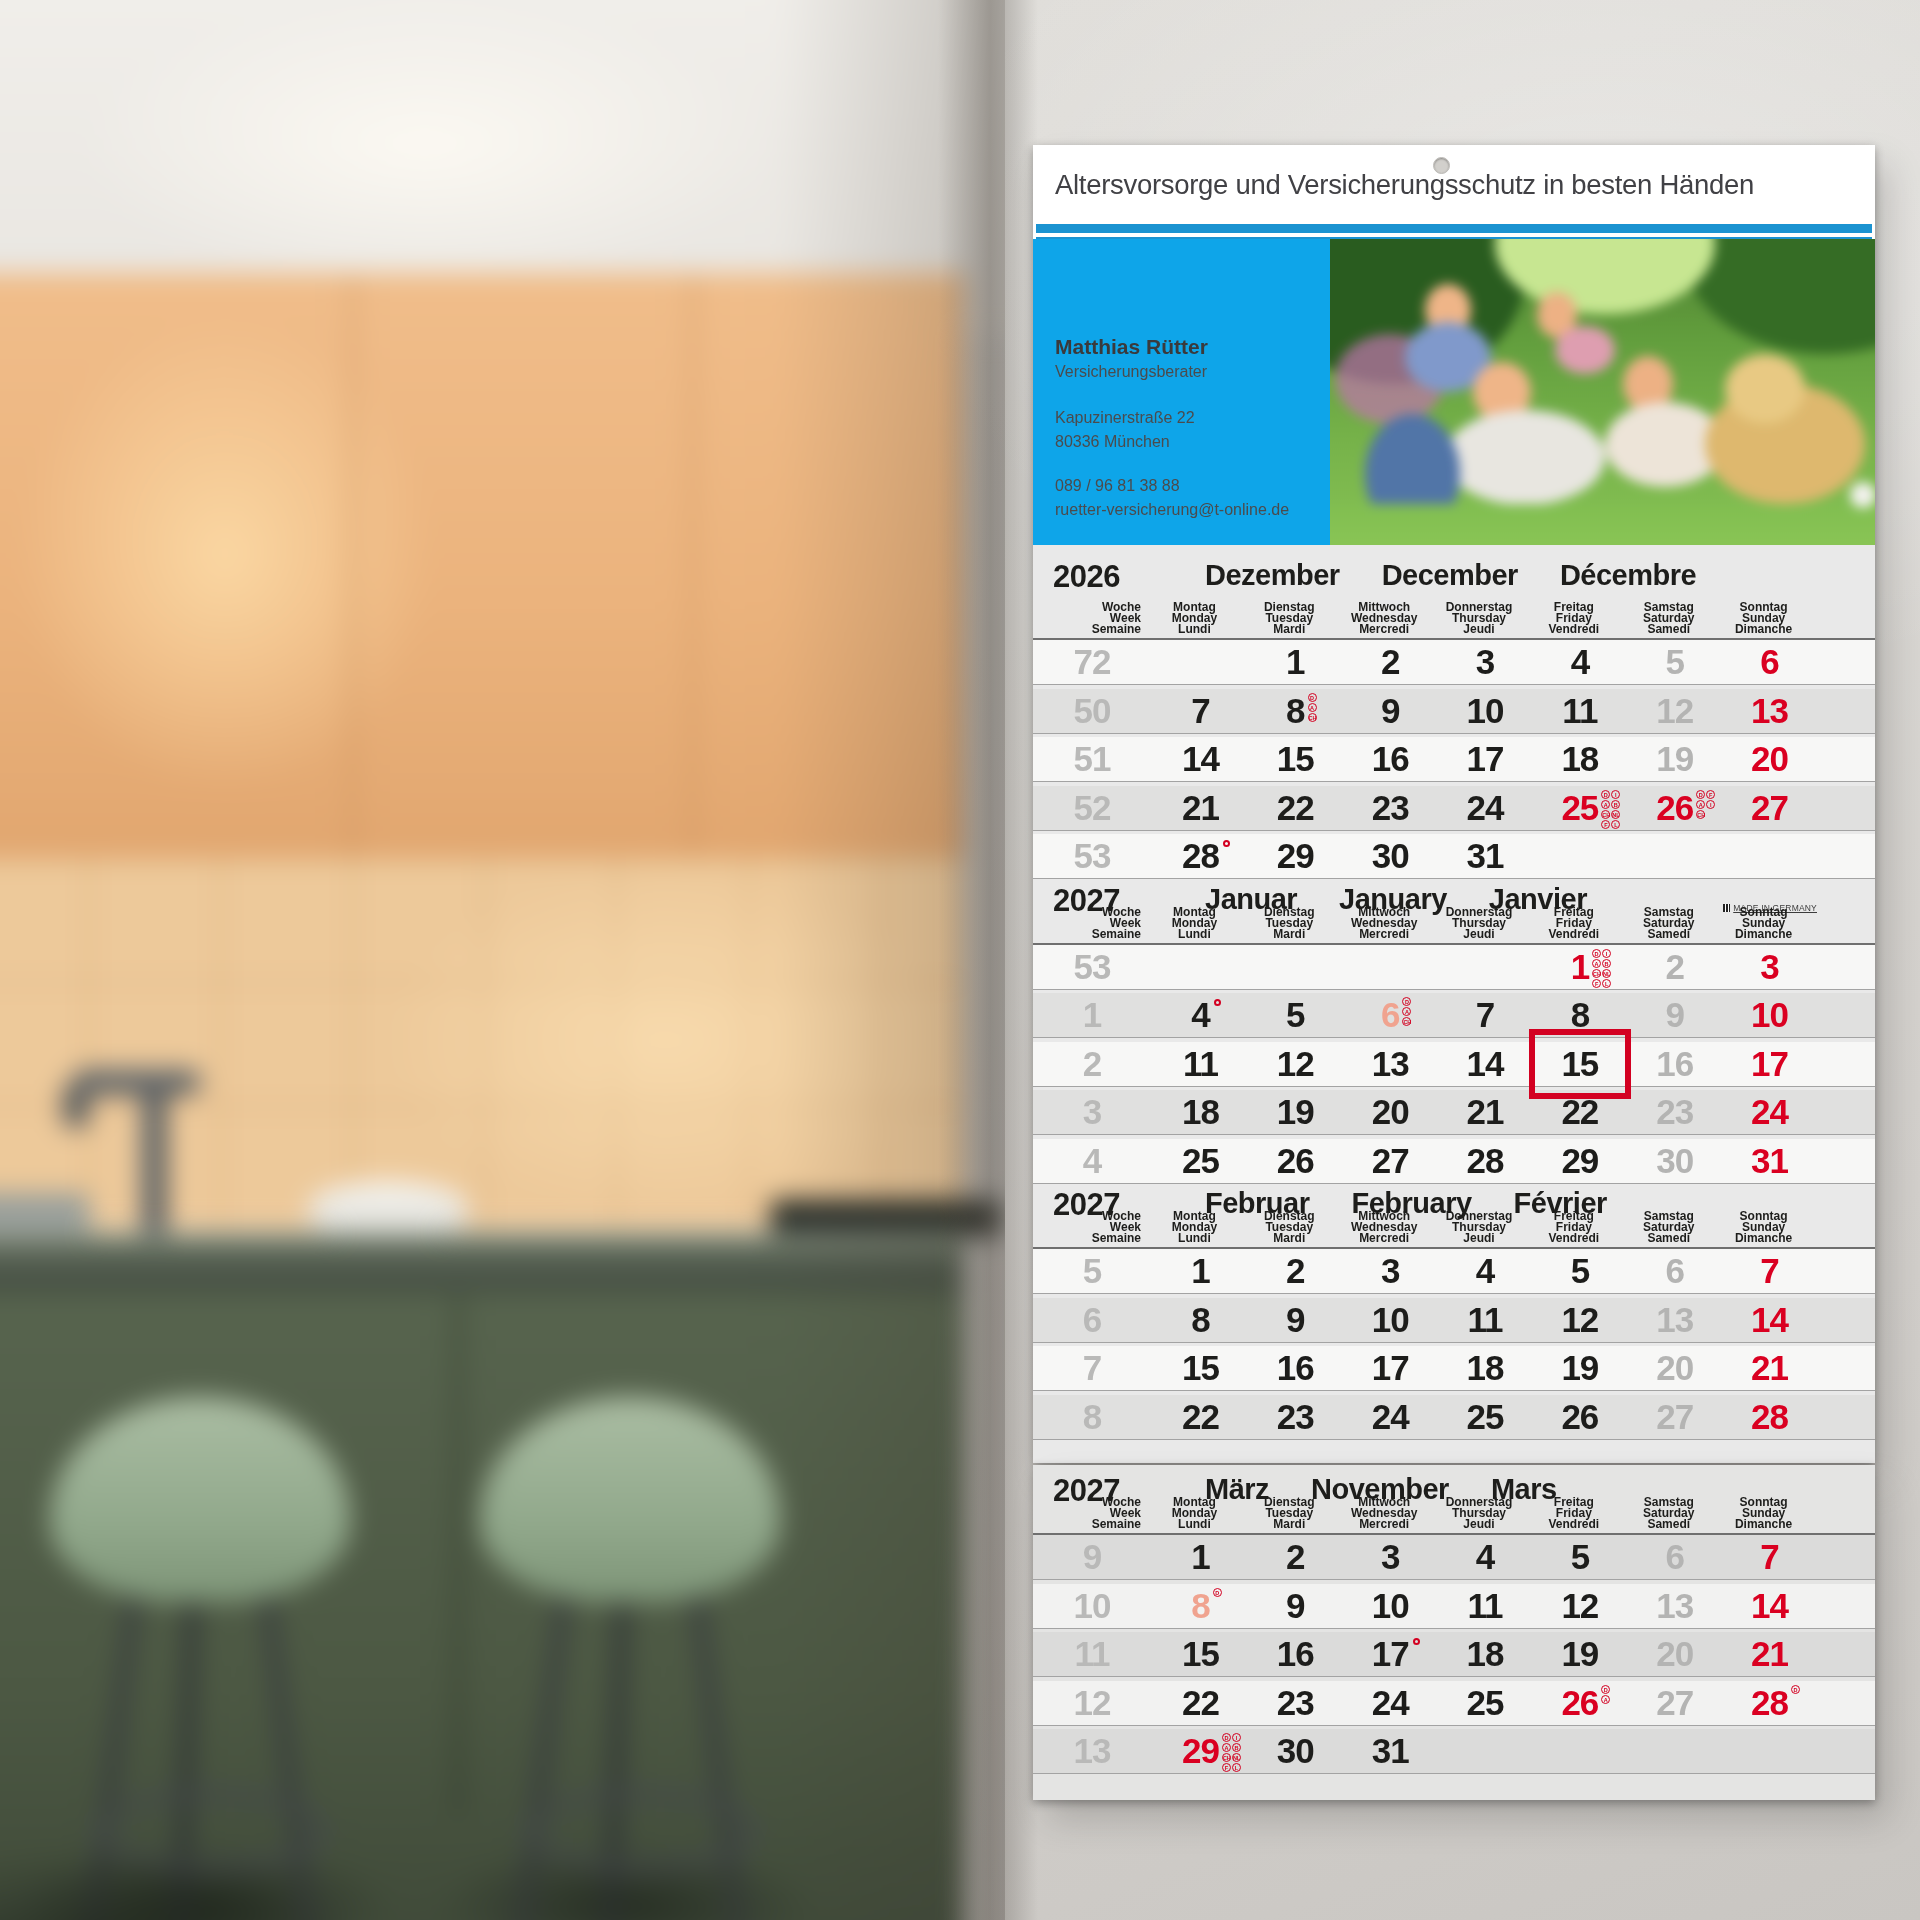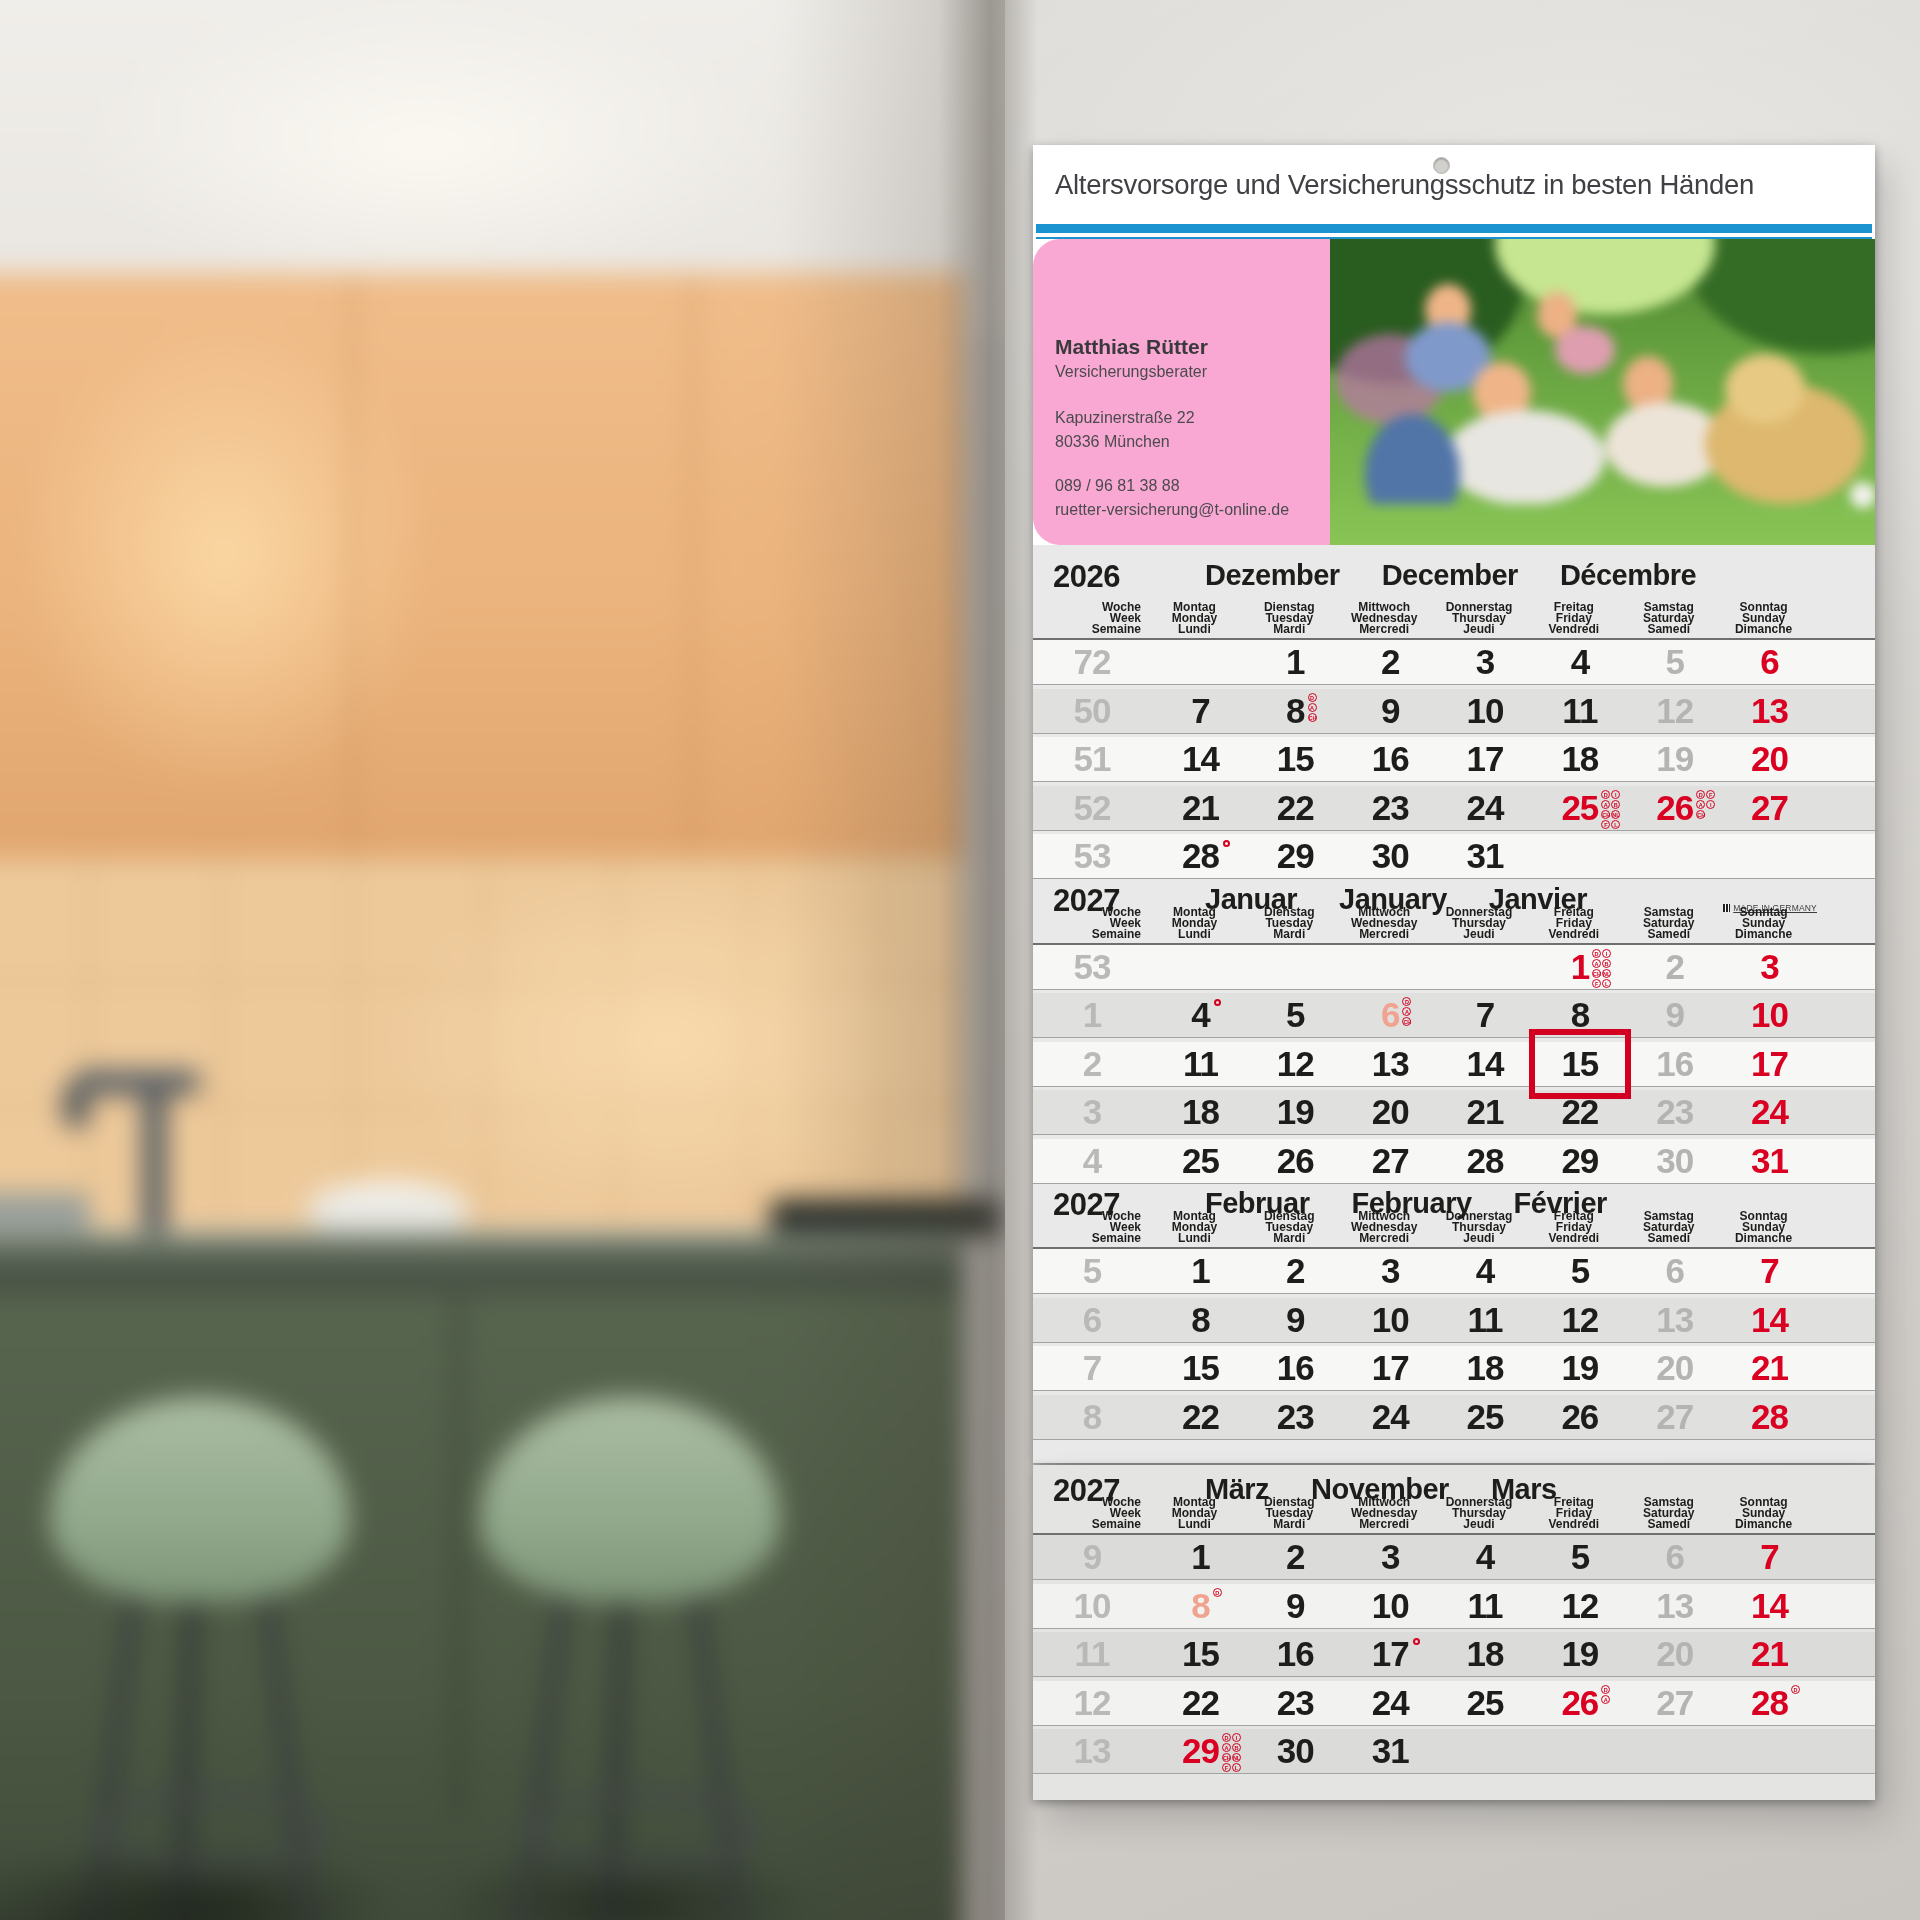"Matthias Rütter" .info-band { background: #f9a8d4 -> #0ea5e9; border-radius: 27px -> none }
